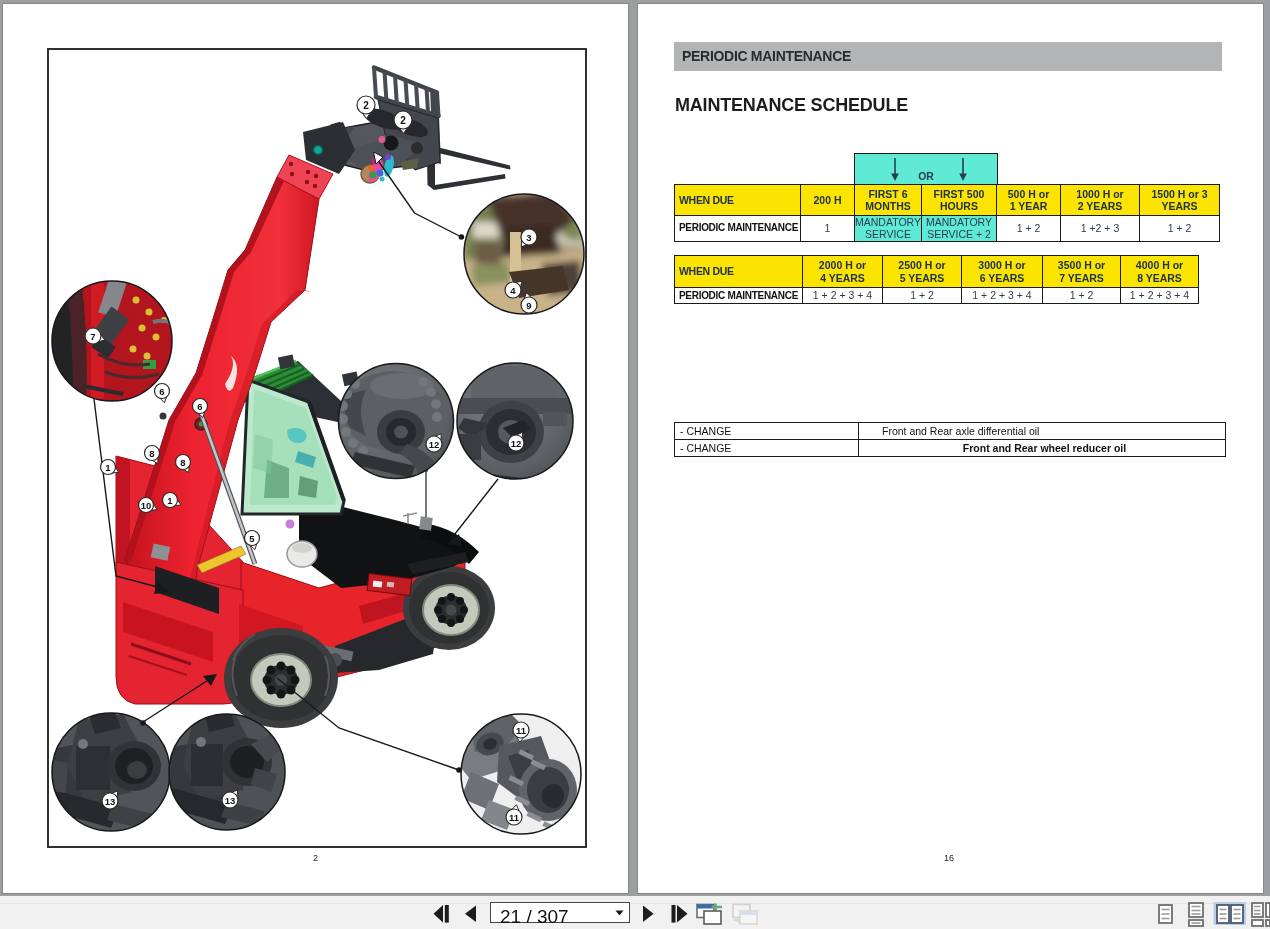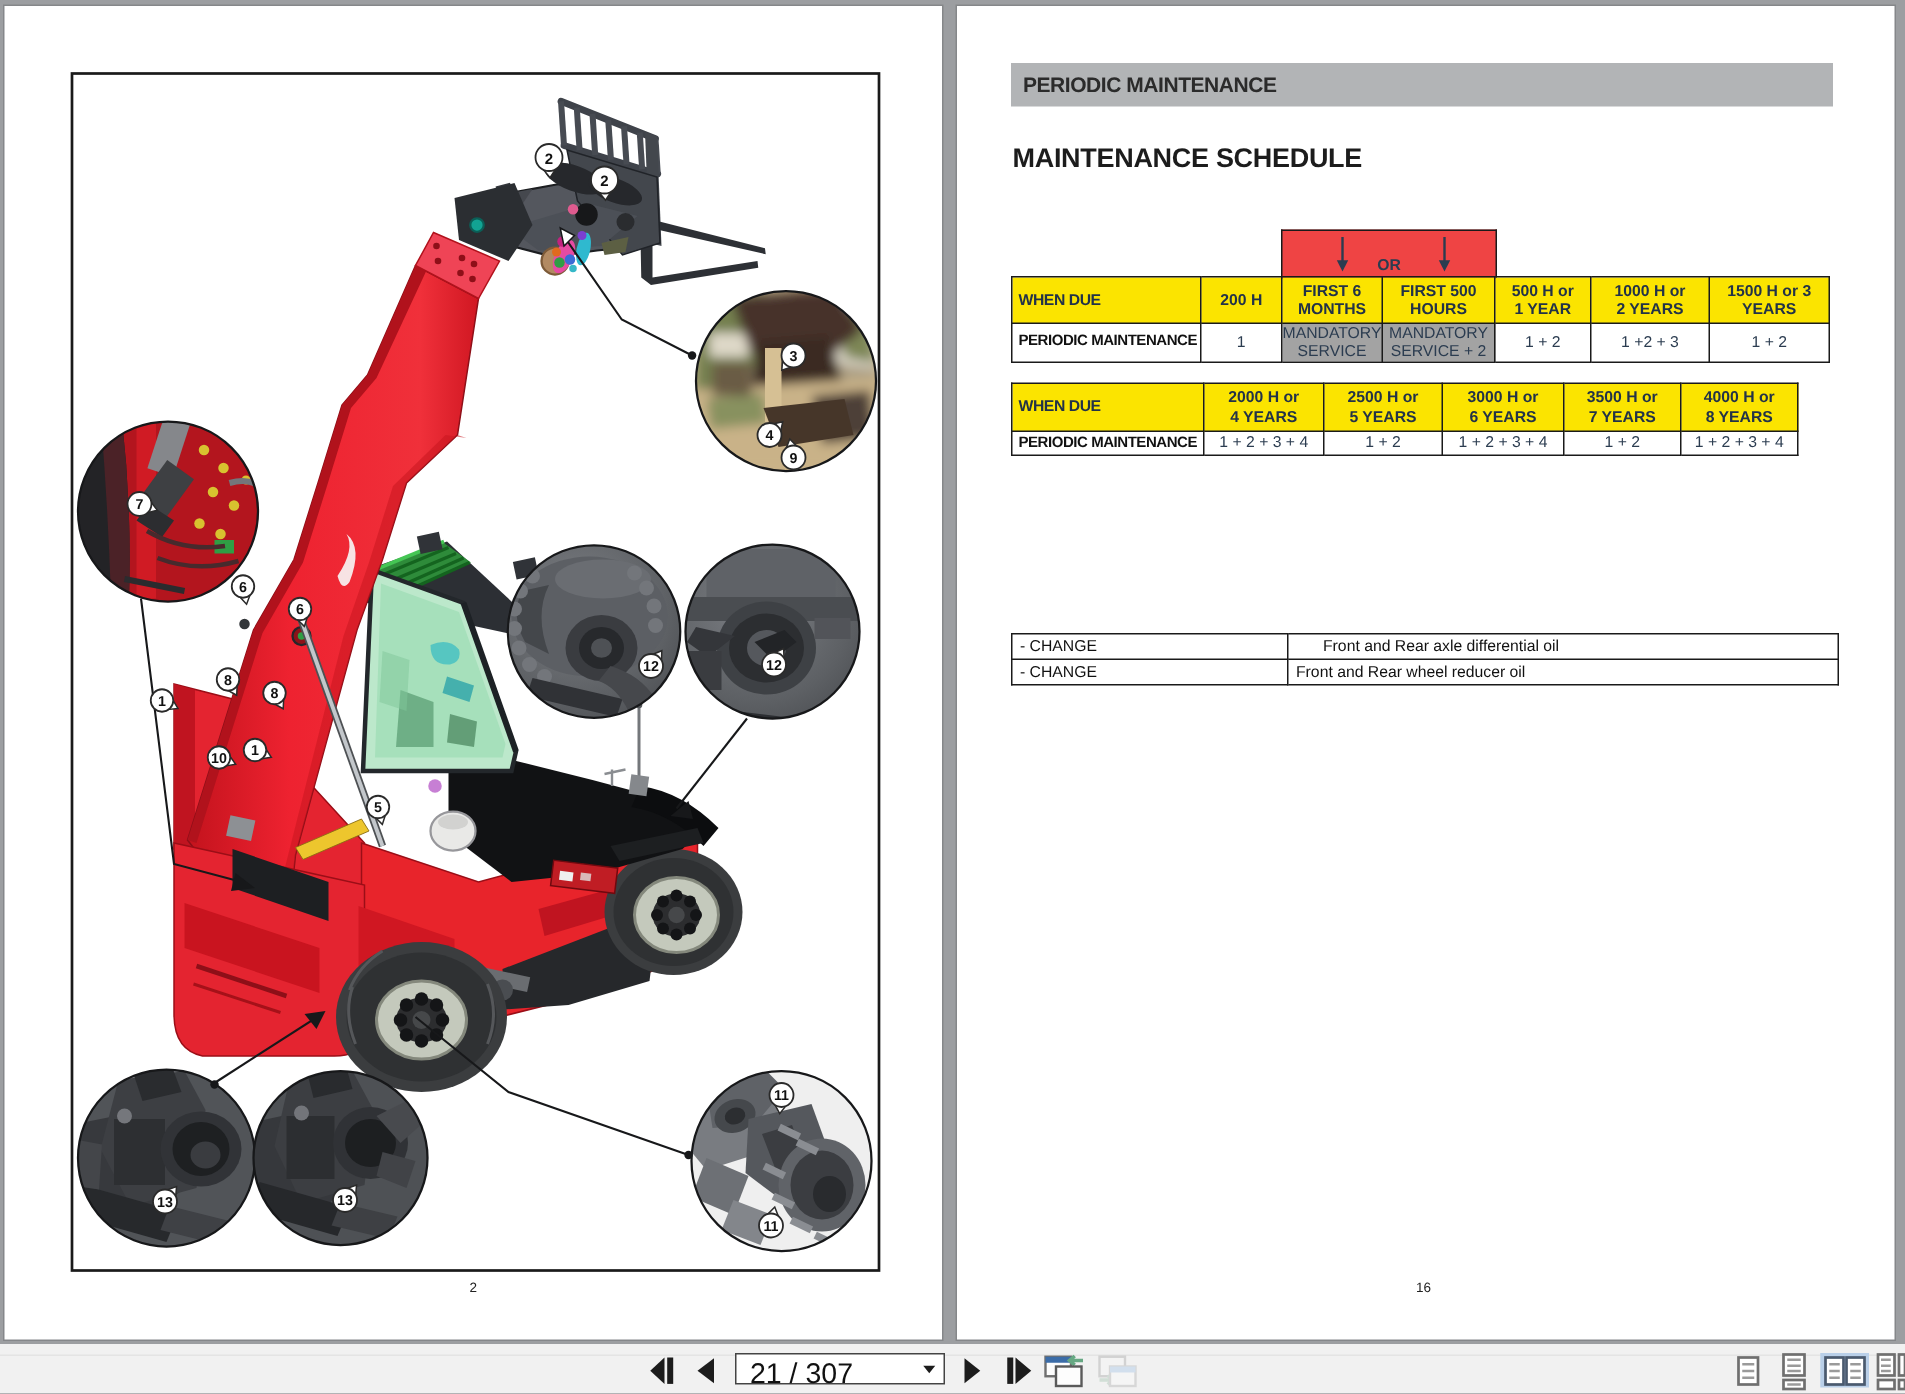"OR" #orbox { background: #ef4444 -> #5eead4 }
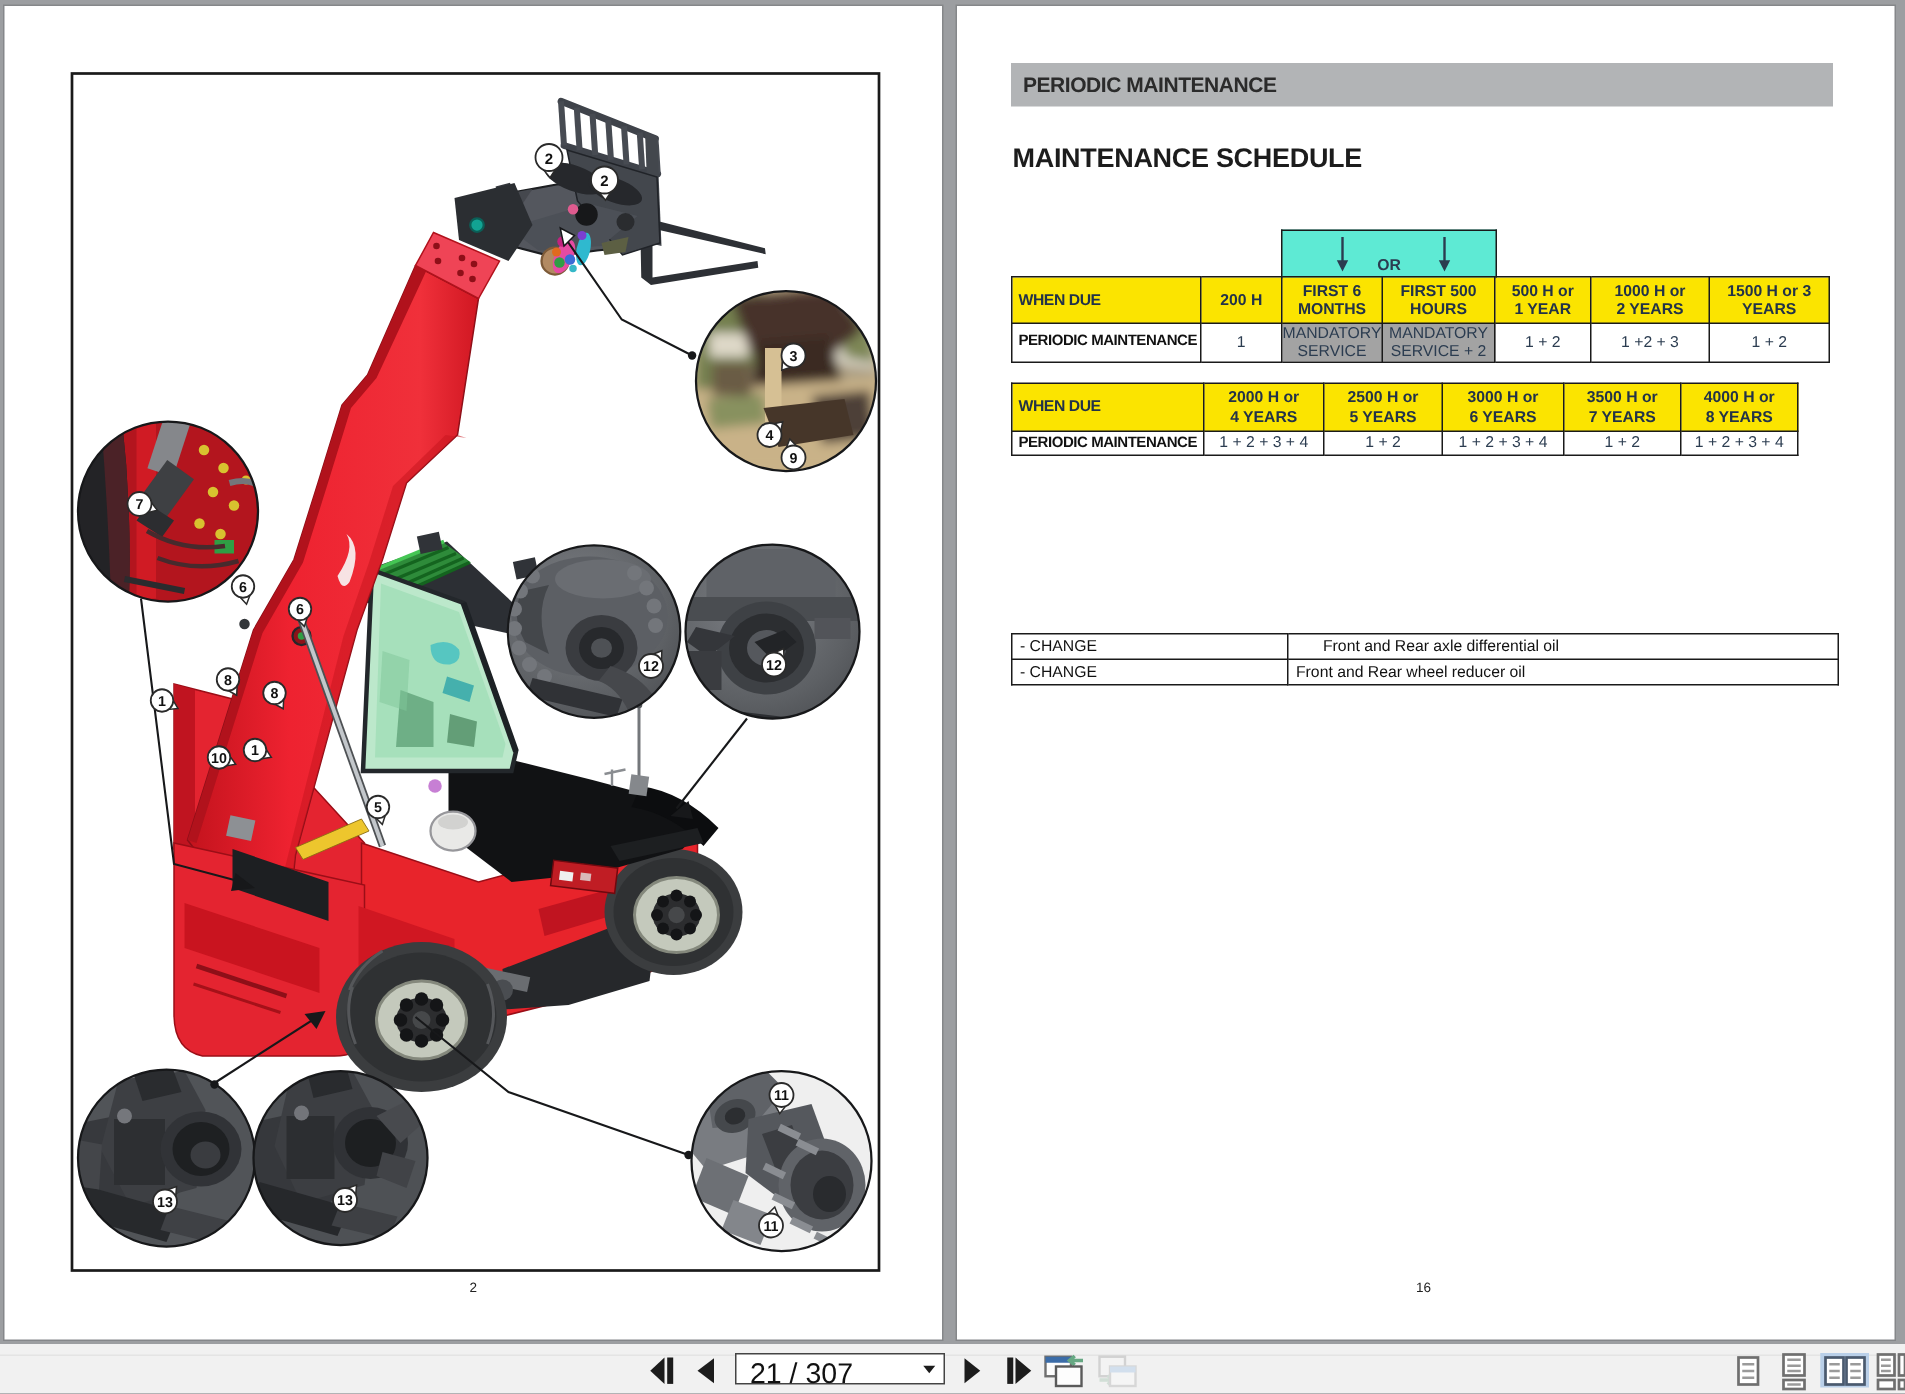"MANDATORY" .tbl td.blue { background: #a3a3a3 -> #5eead4 }
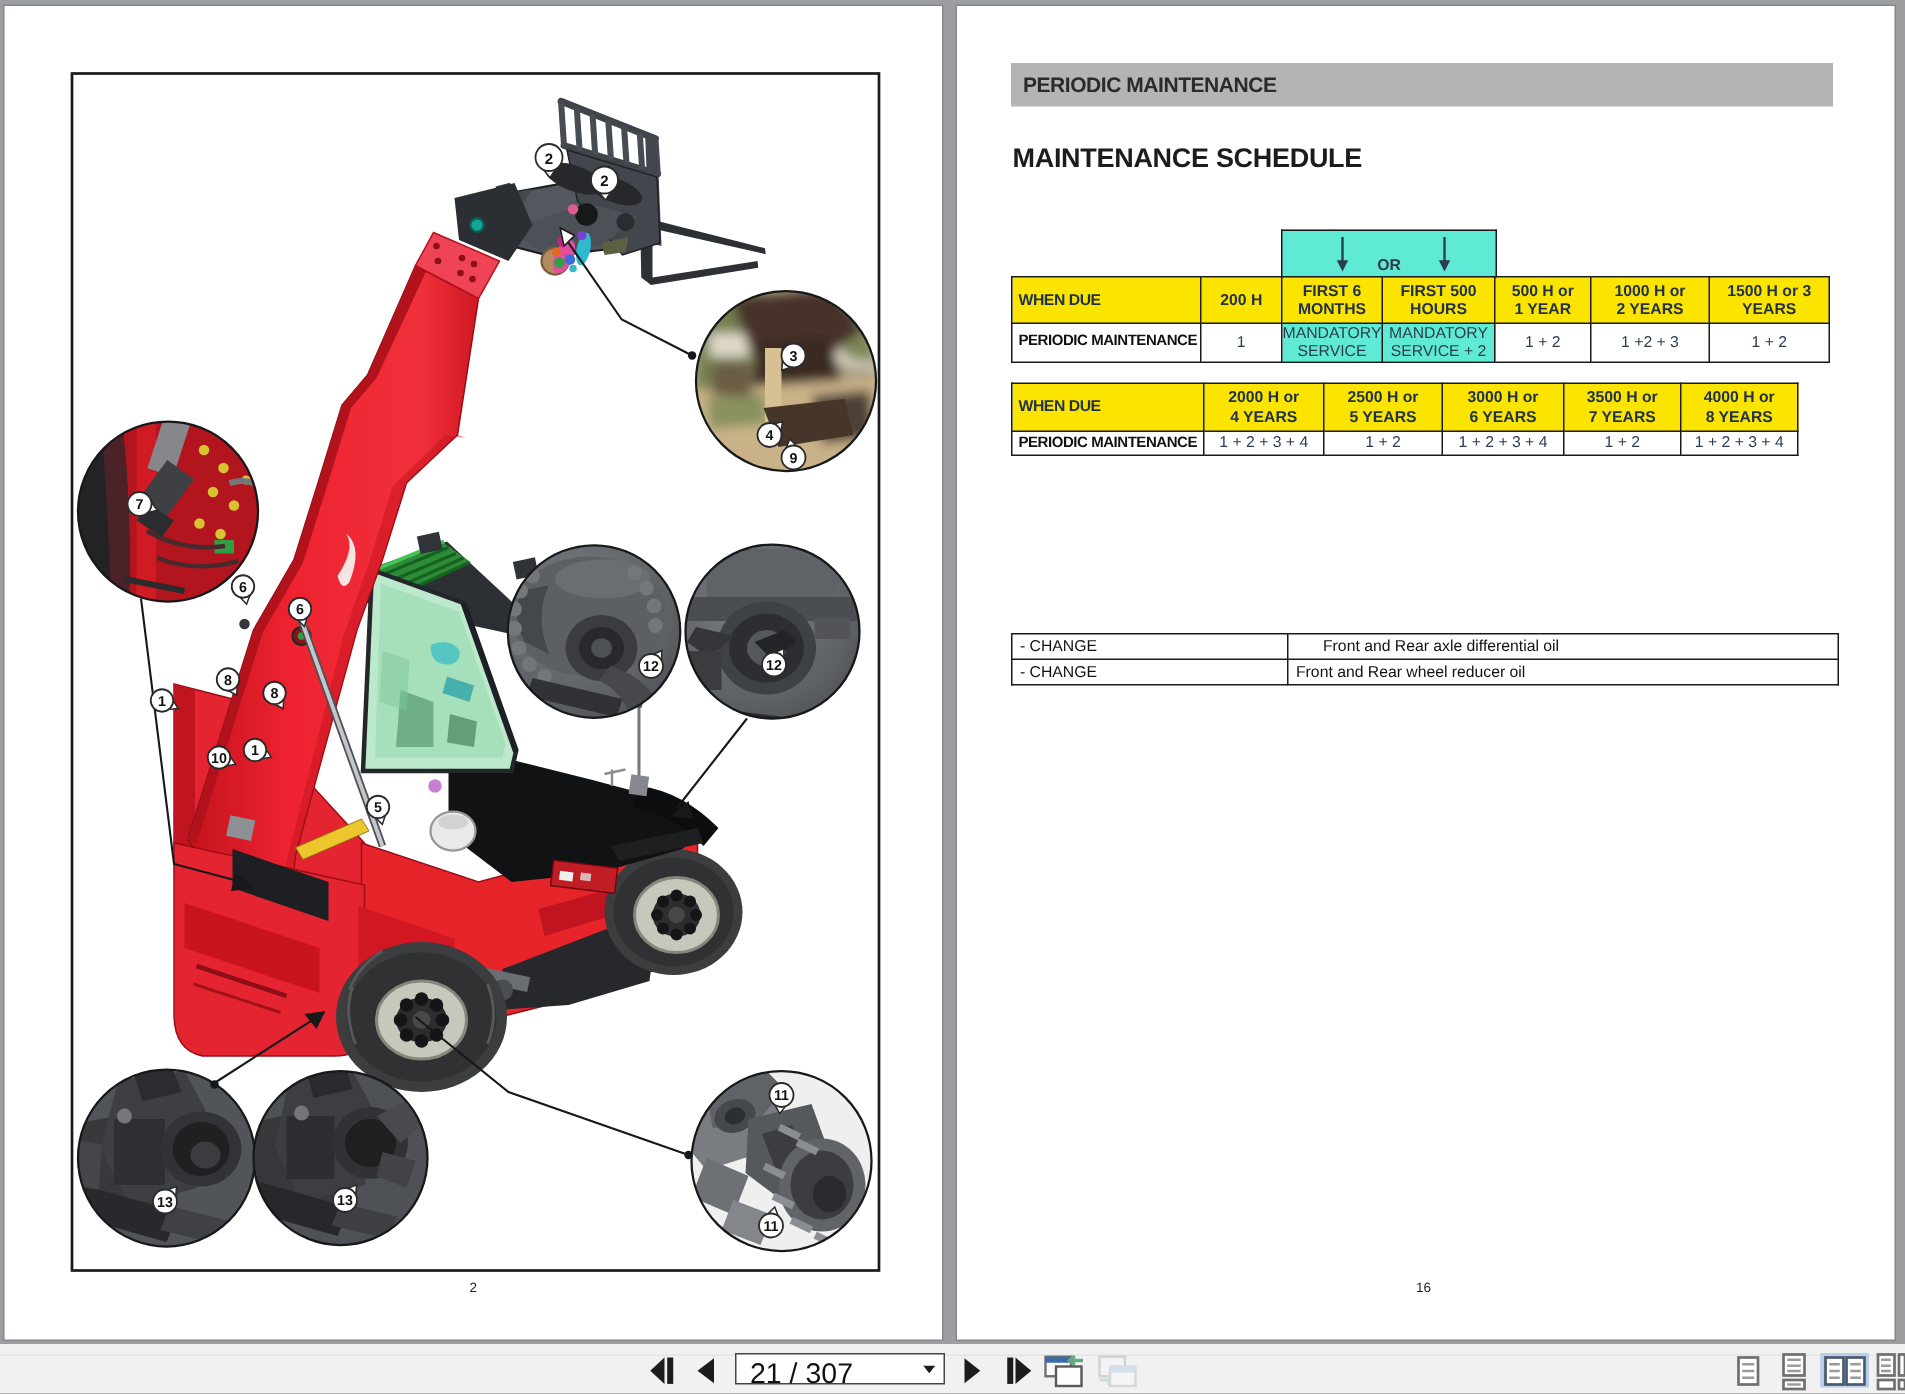"Front and Rear wheel reducer" td { font-weight: none -> bold; text-align: left -> center }
